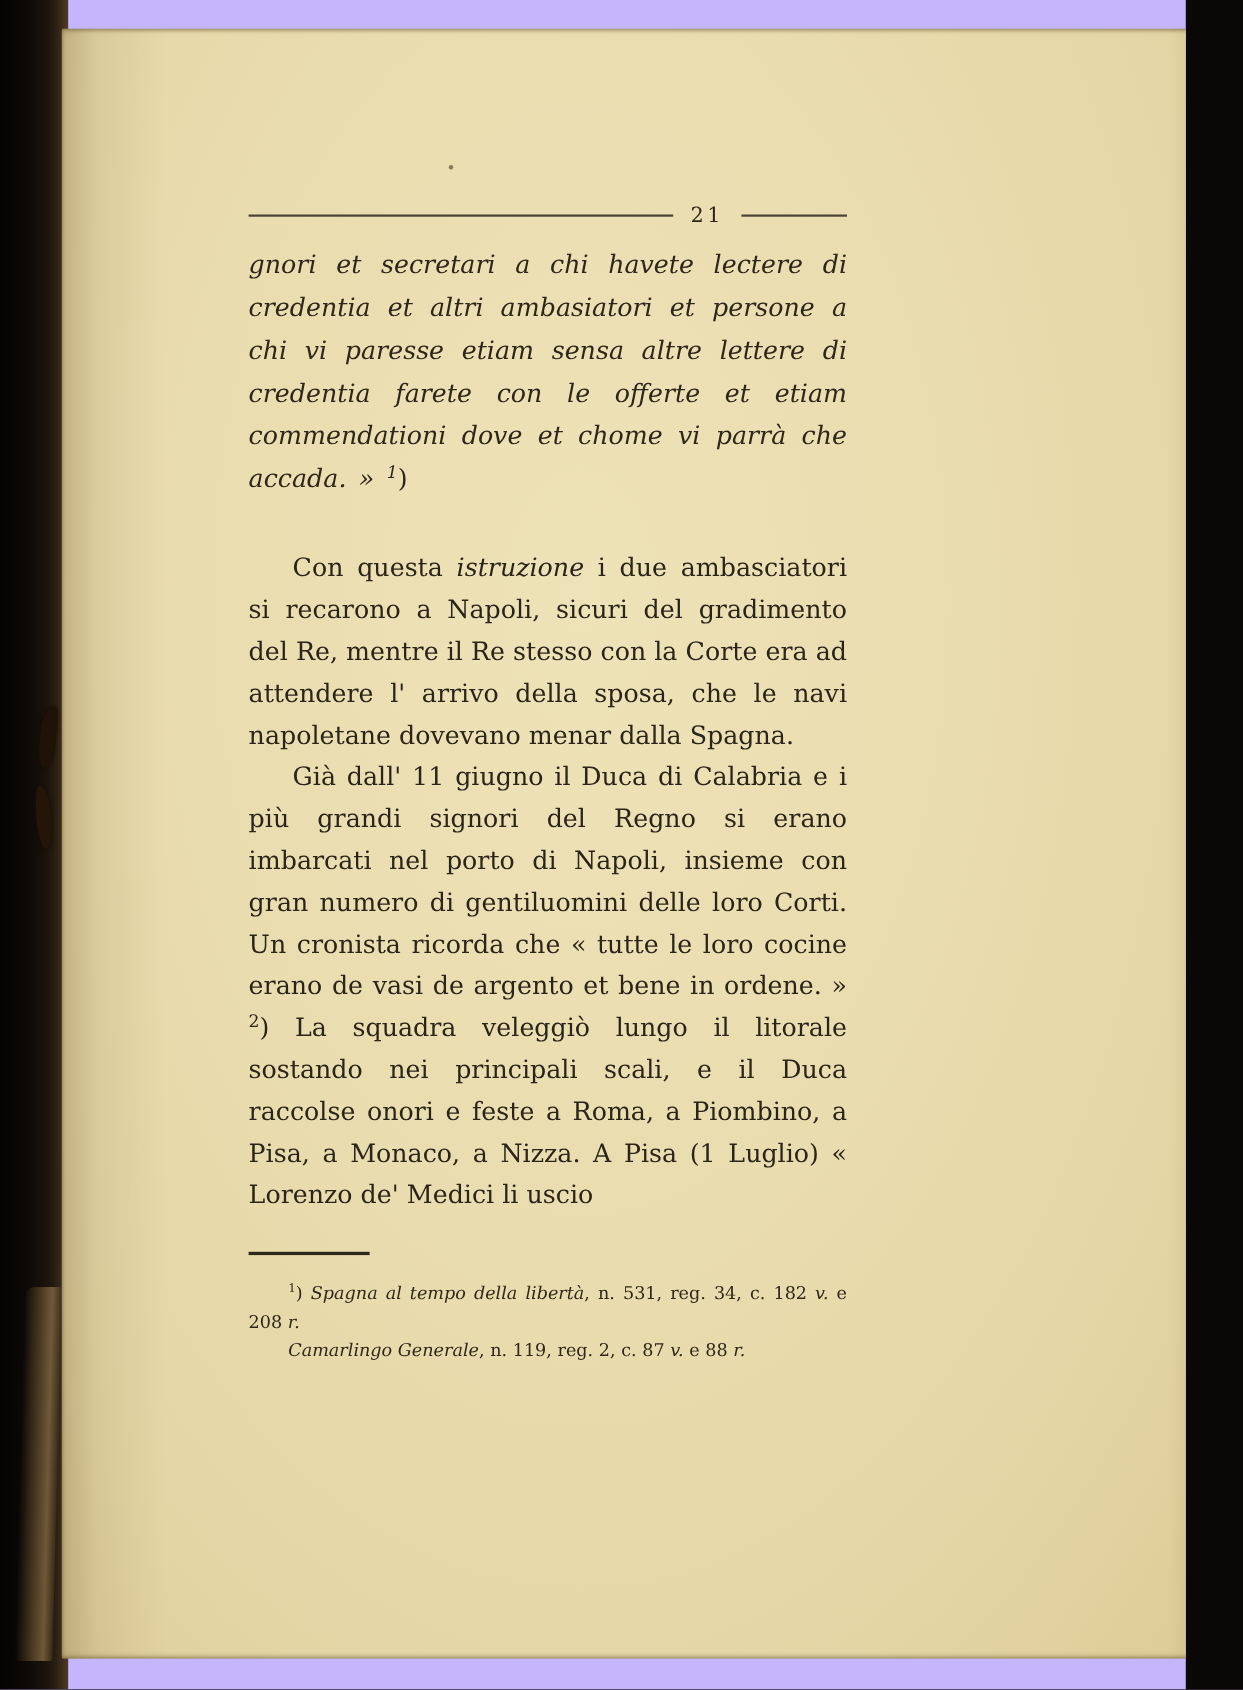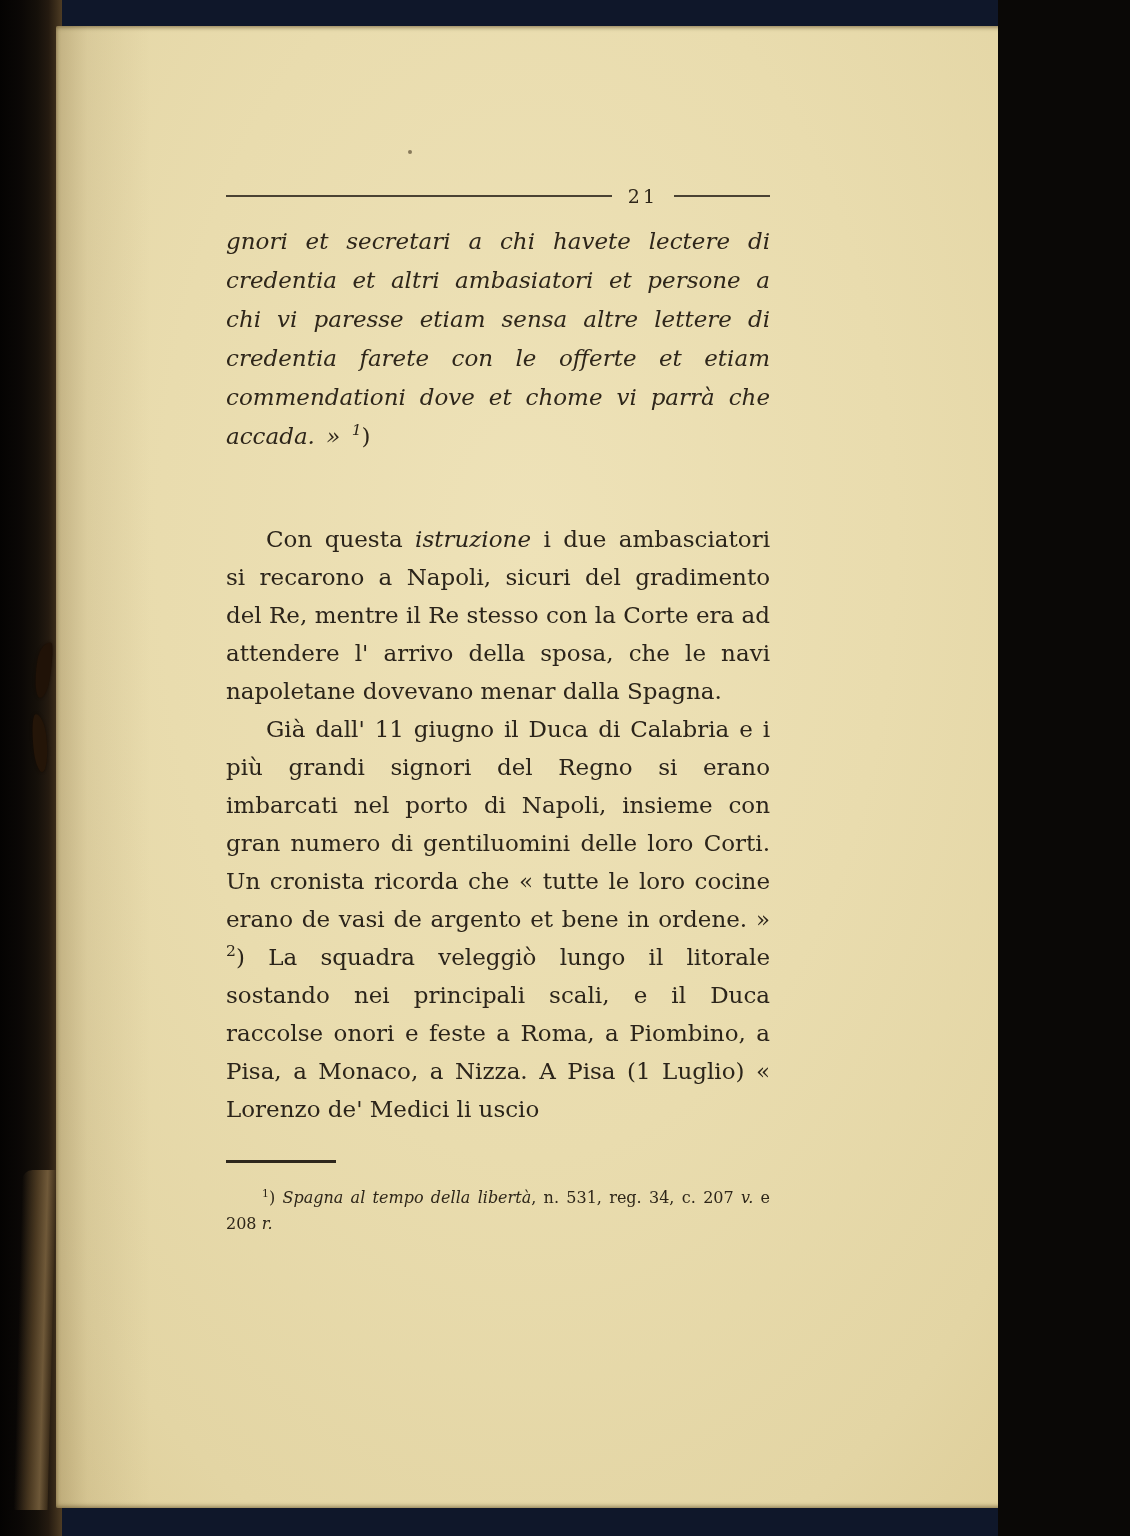"21" .stage { background: #0f172a -> #c4b5fd; width: 998px -> 1078px }
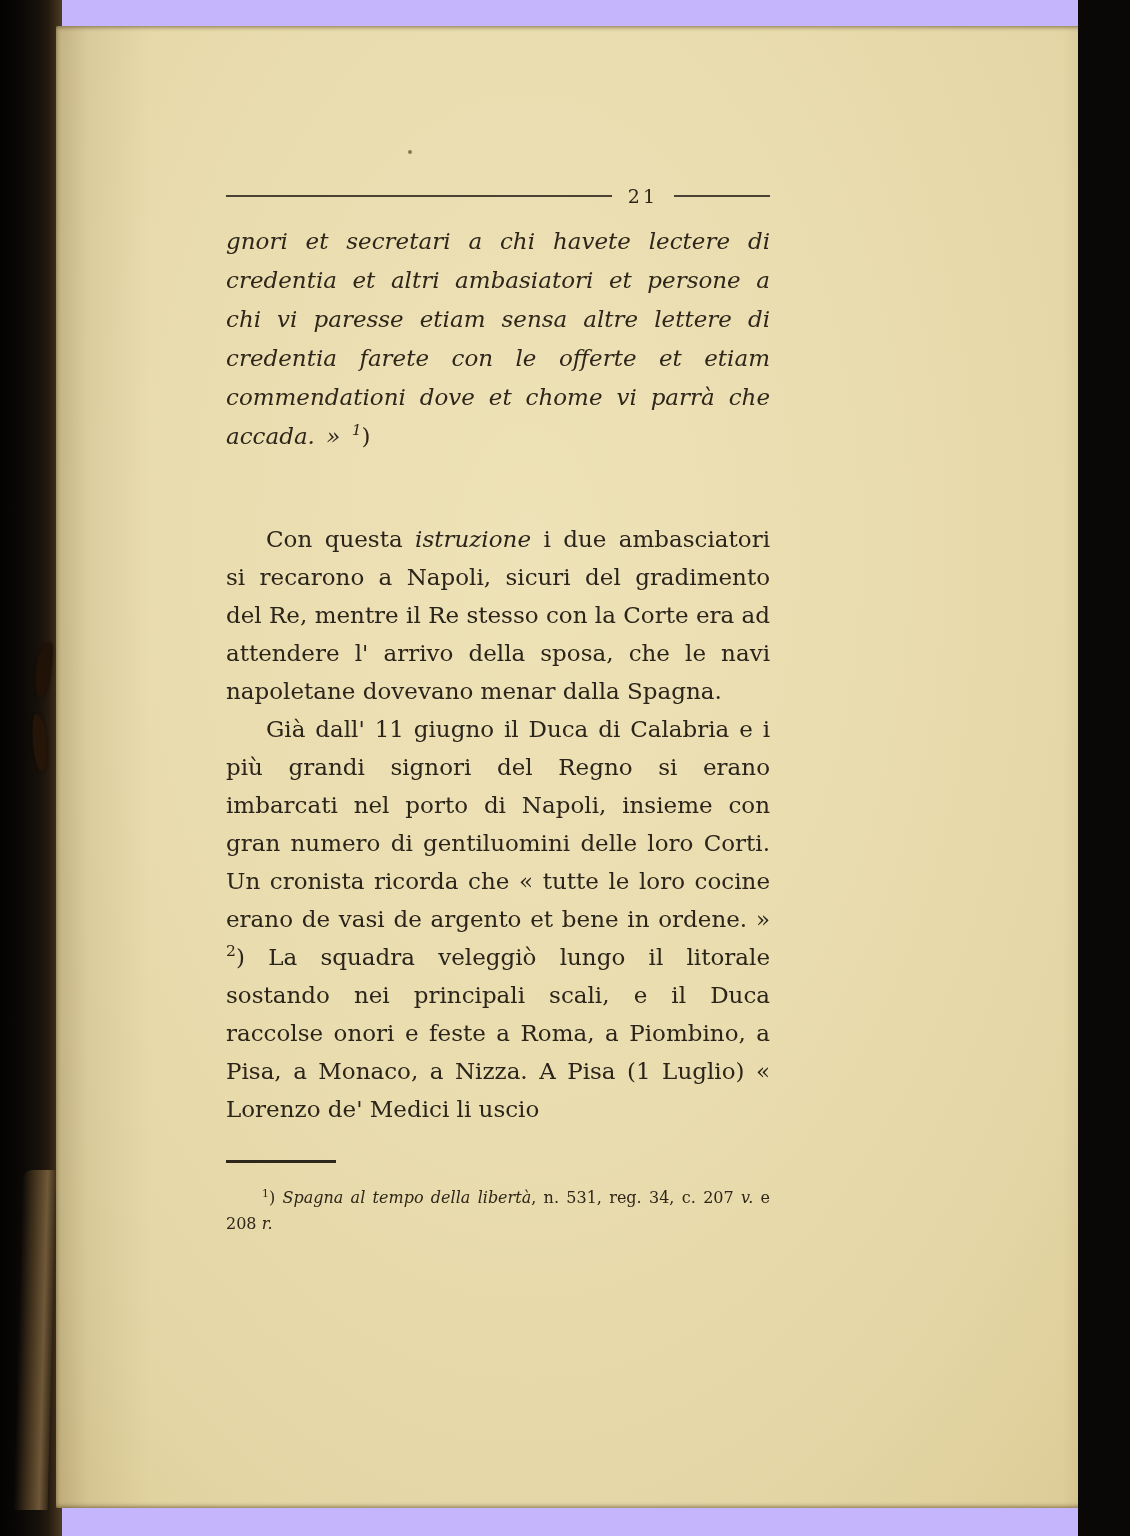"Con questa istruzione i due" .para-first { margin-top: 64px -> 42px }
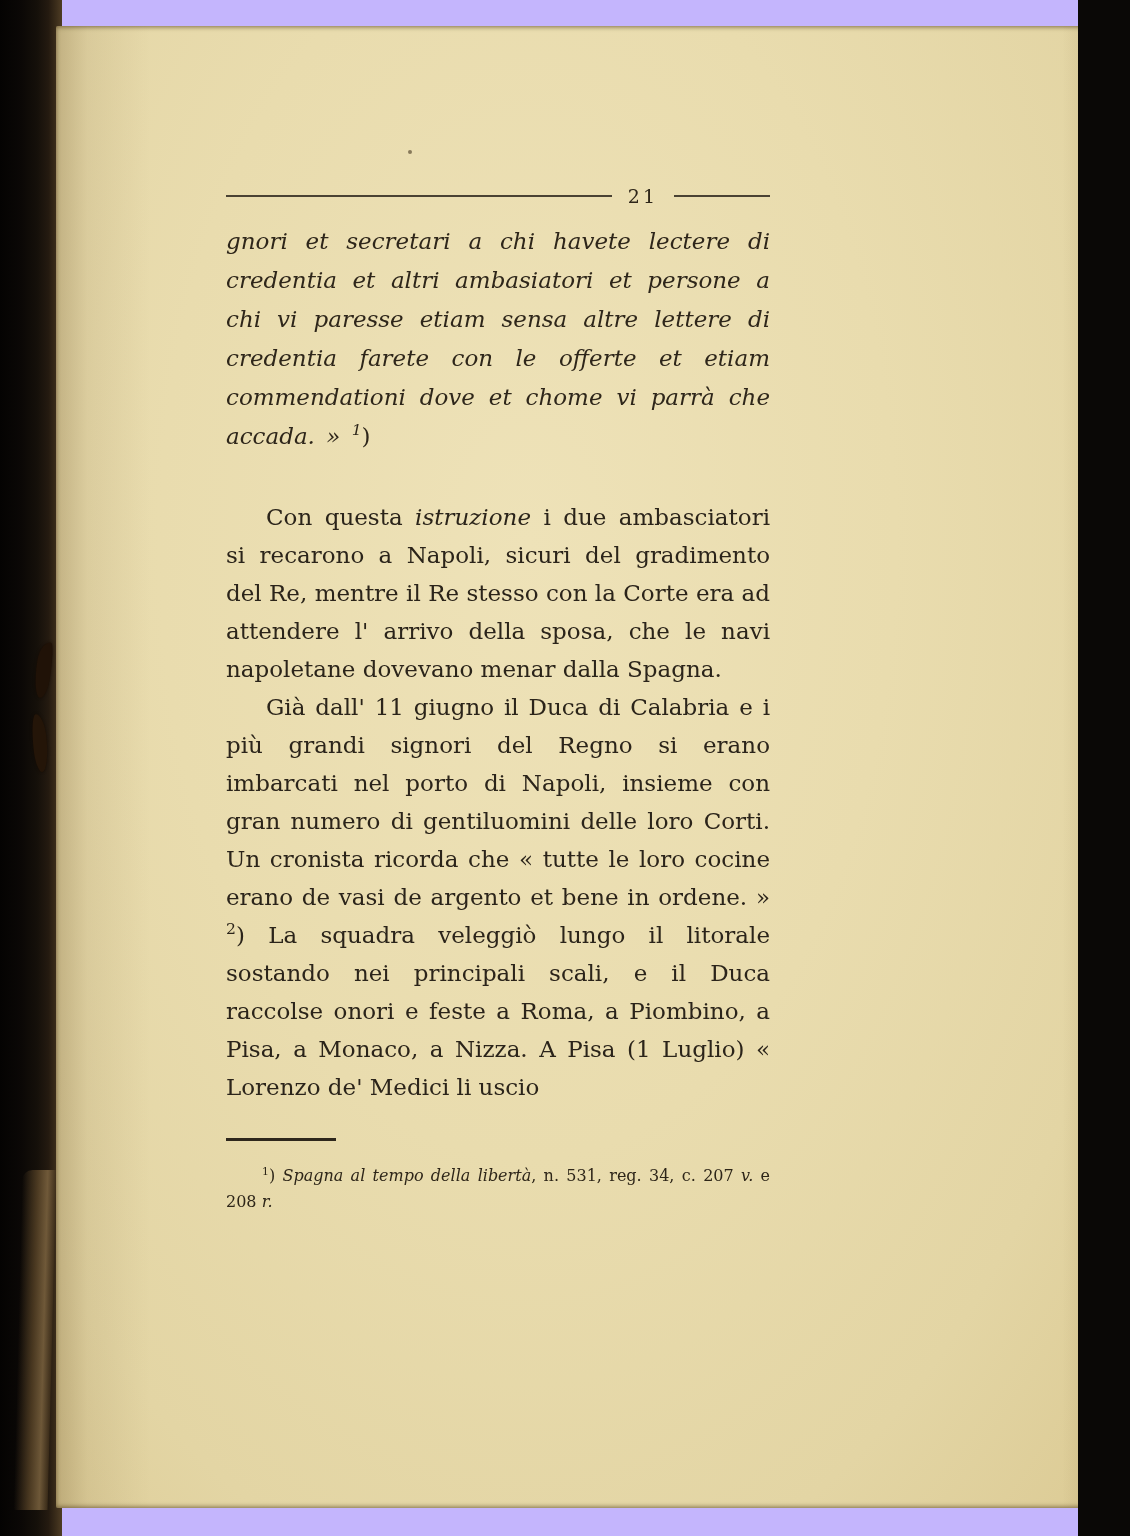", n. 531, reg. 34," span.seg-normal { text: 207 -> 182 }
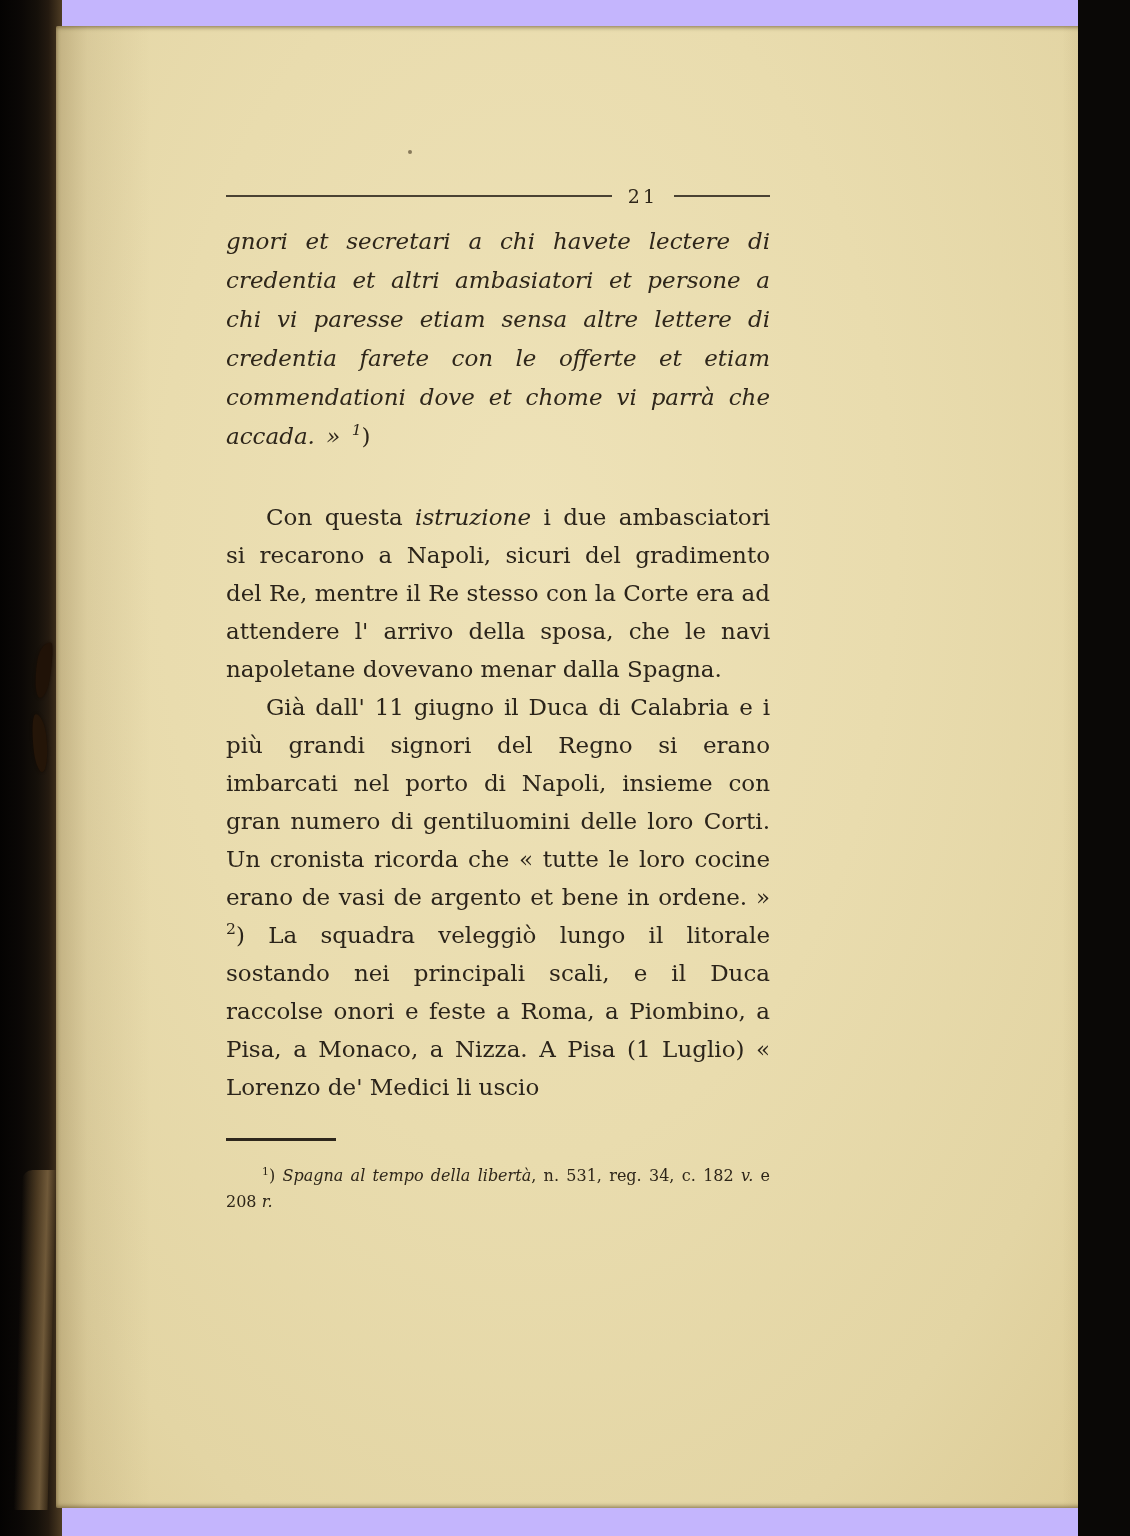"Camarlingo Generale, n. 119, reg." div.footnote { html: none -> <div><span>Camarlingo Generale</span><span>, n. 119, reg. 2, c. 87 </span><span>v.</span><span> e 88 </span><span>r.</span></div> }
